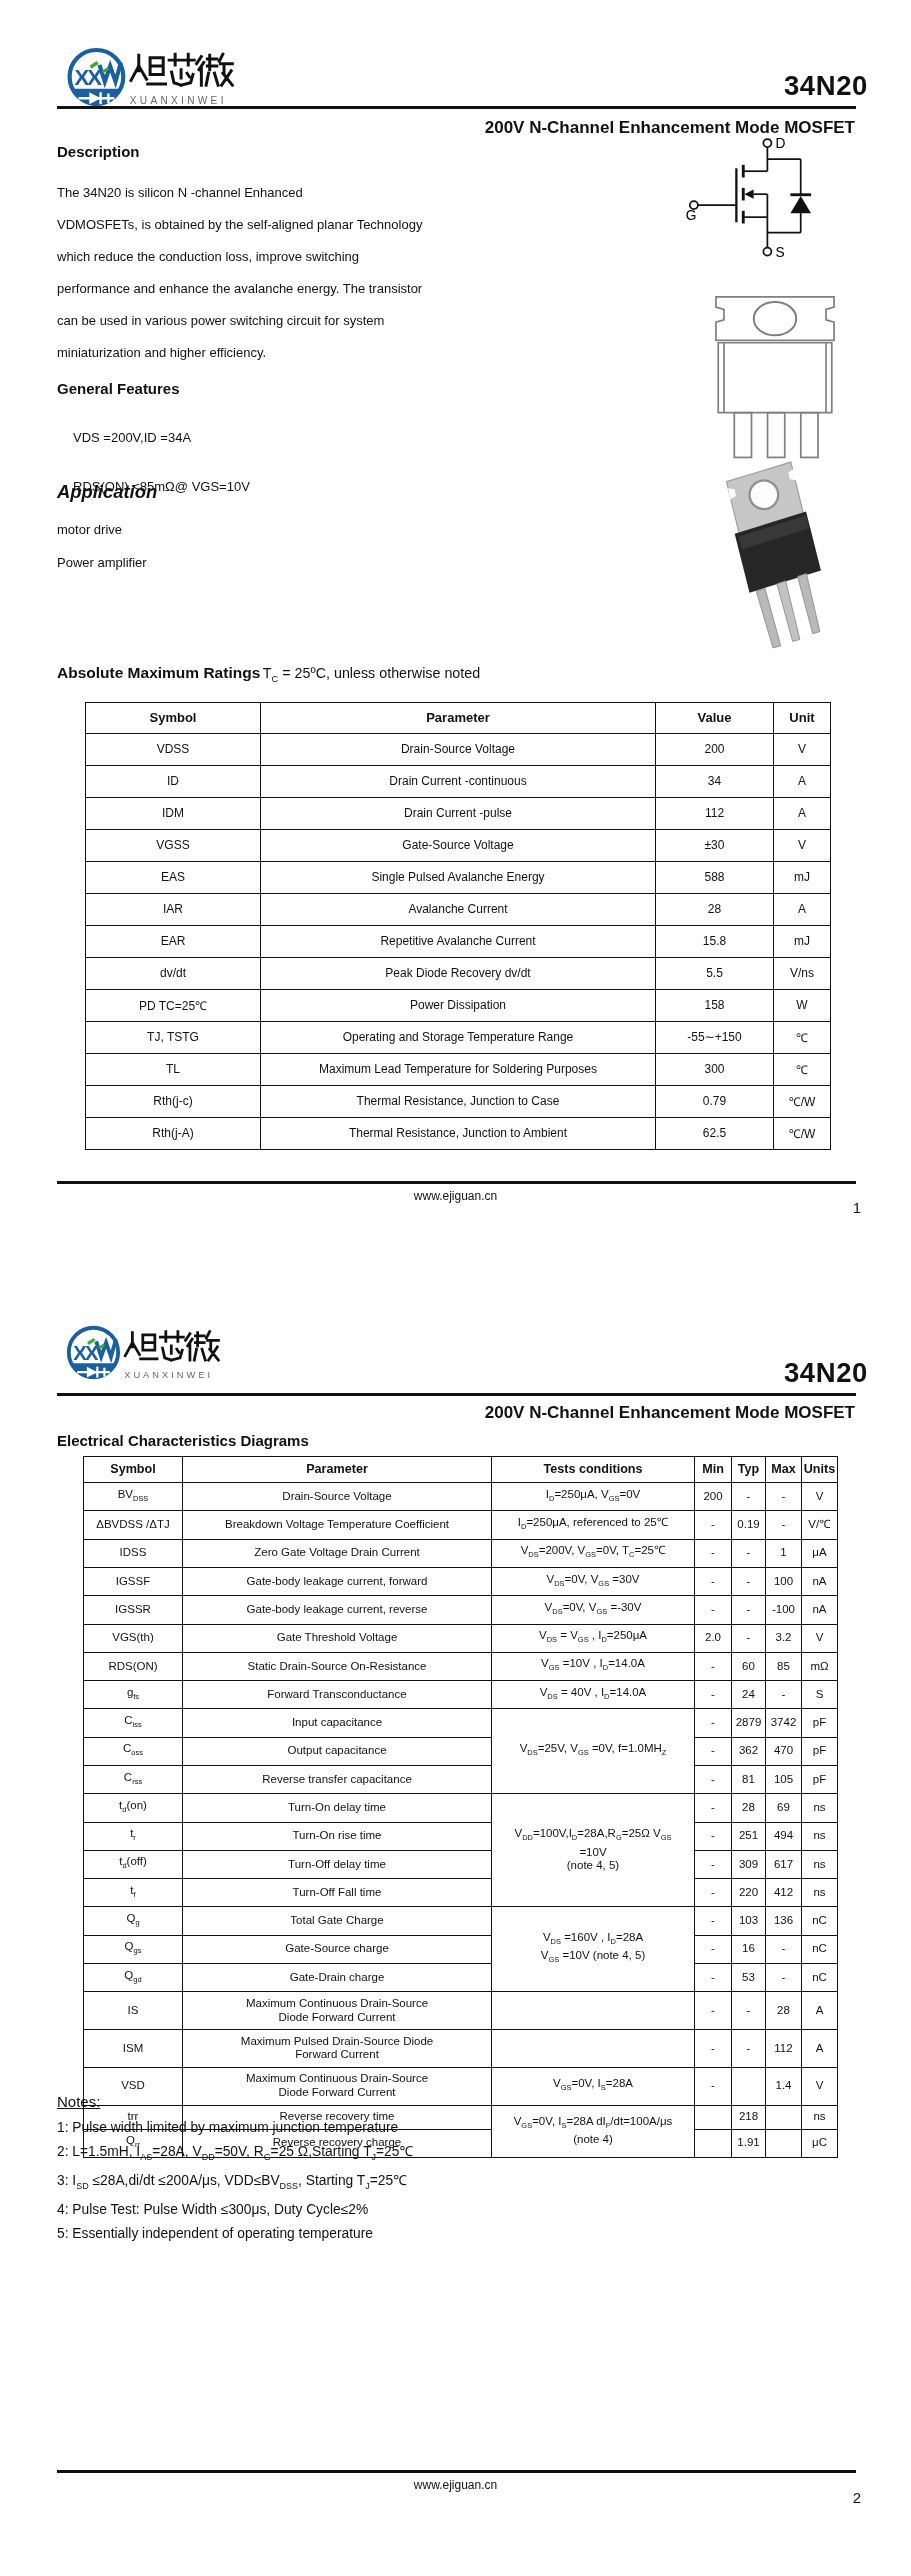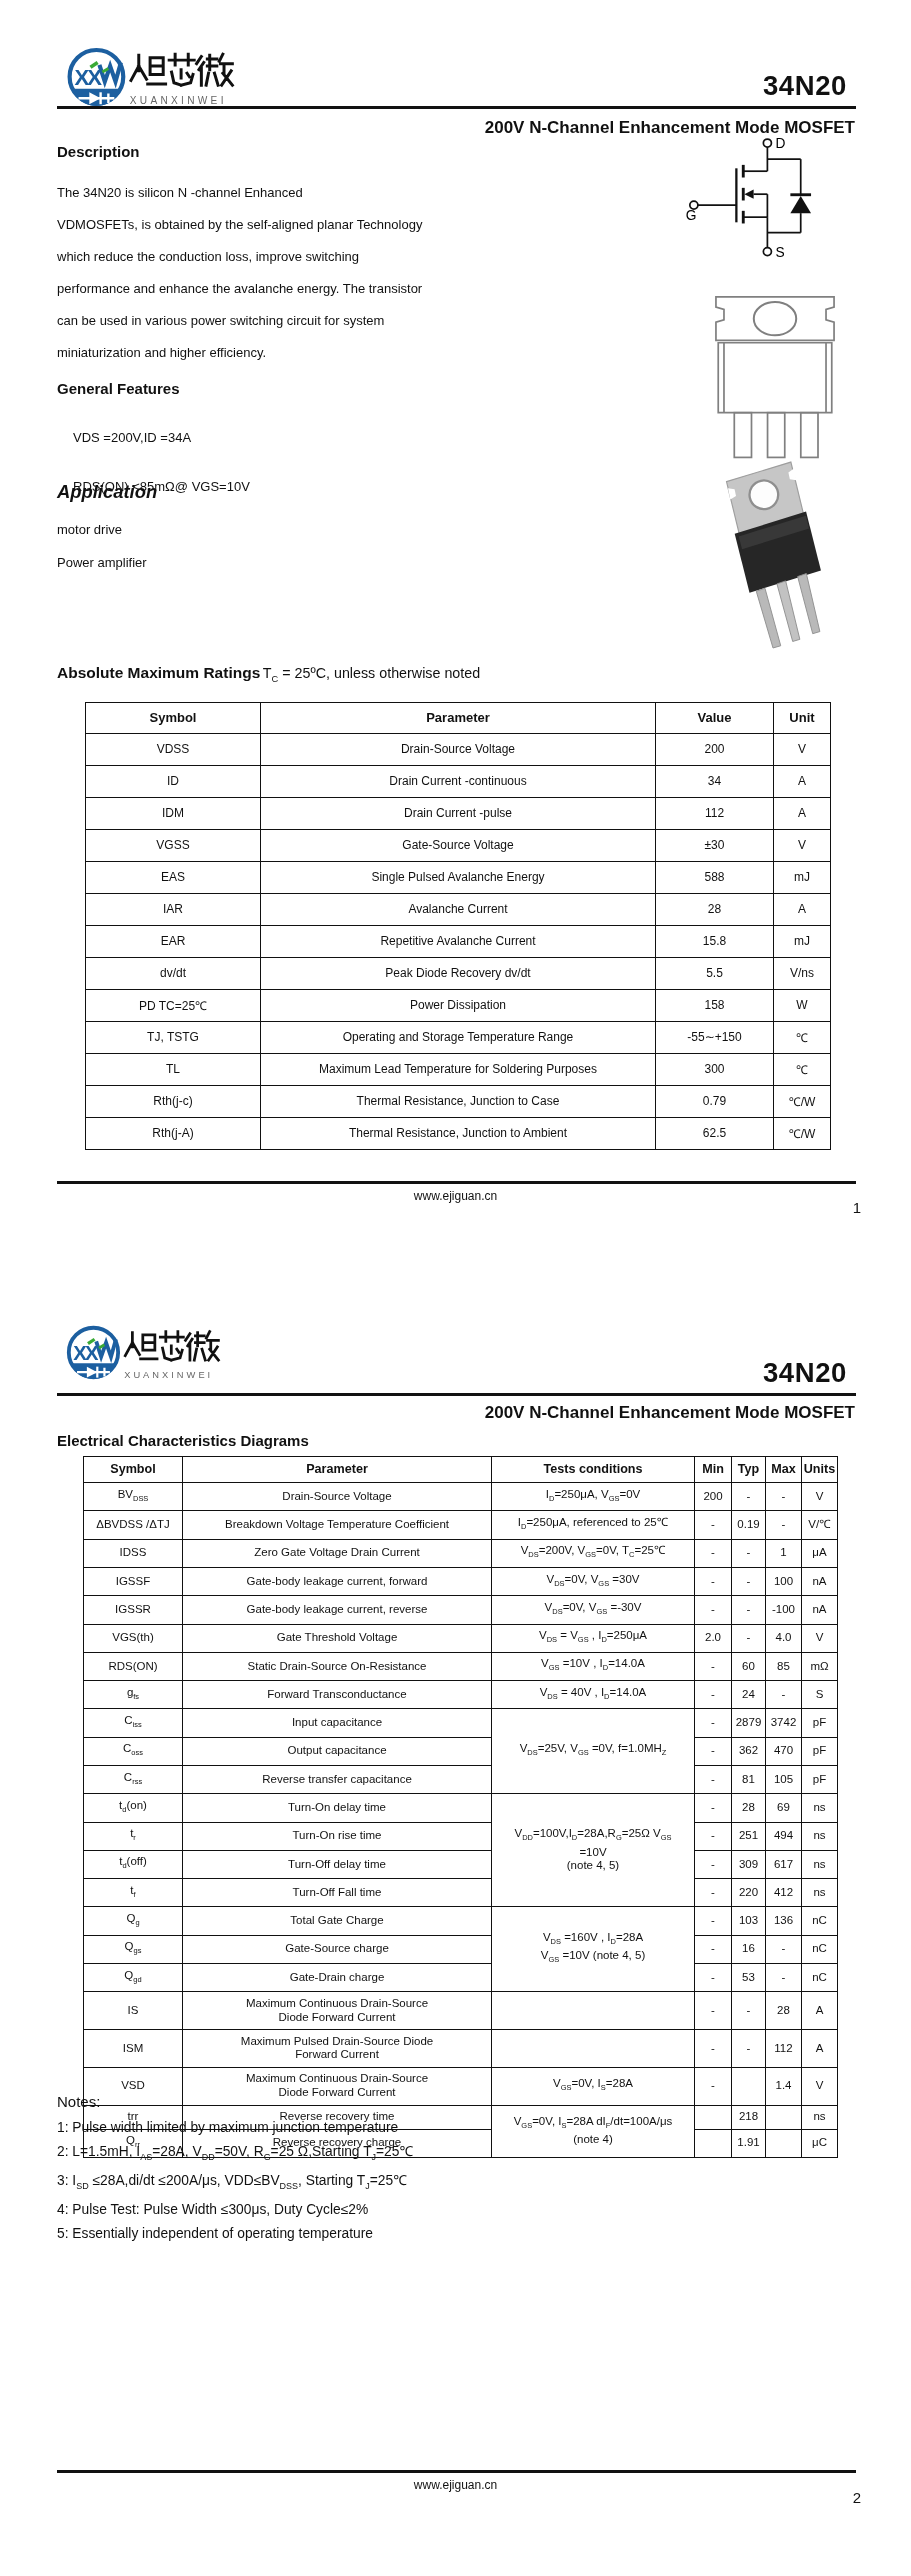"34N20" .pn { right: 64px -> 43px }
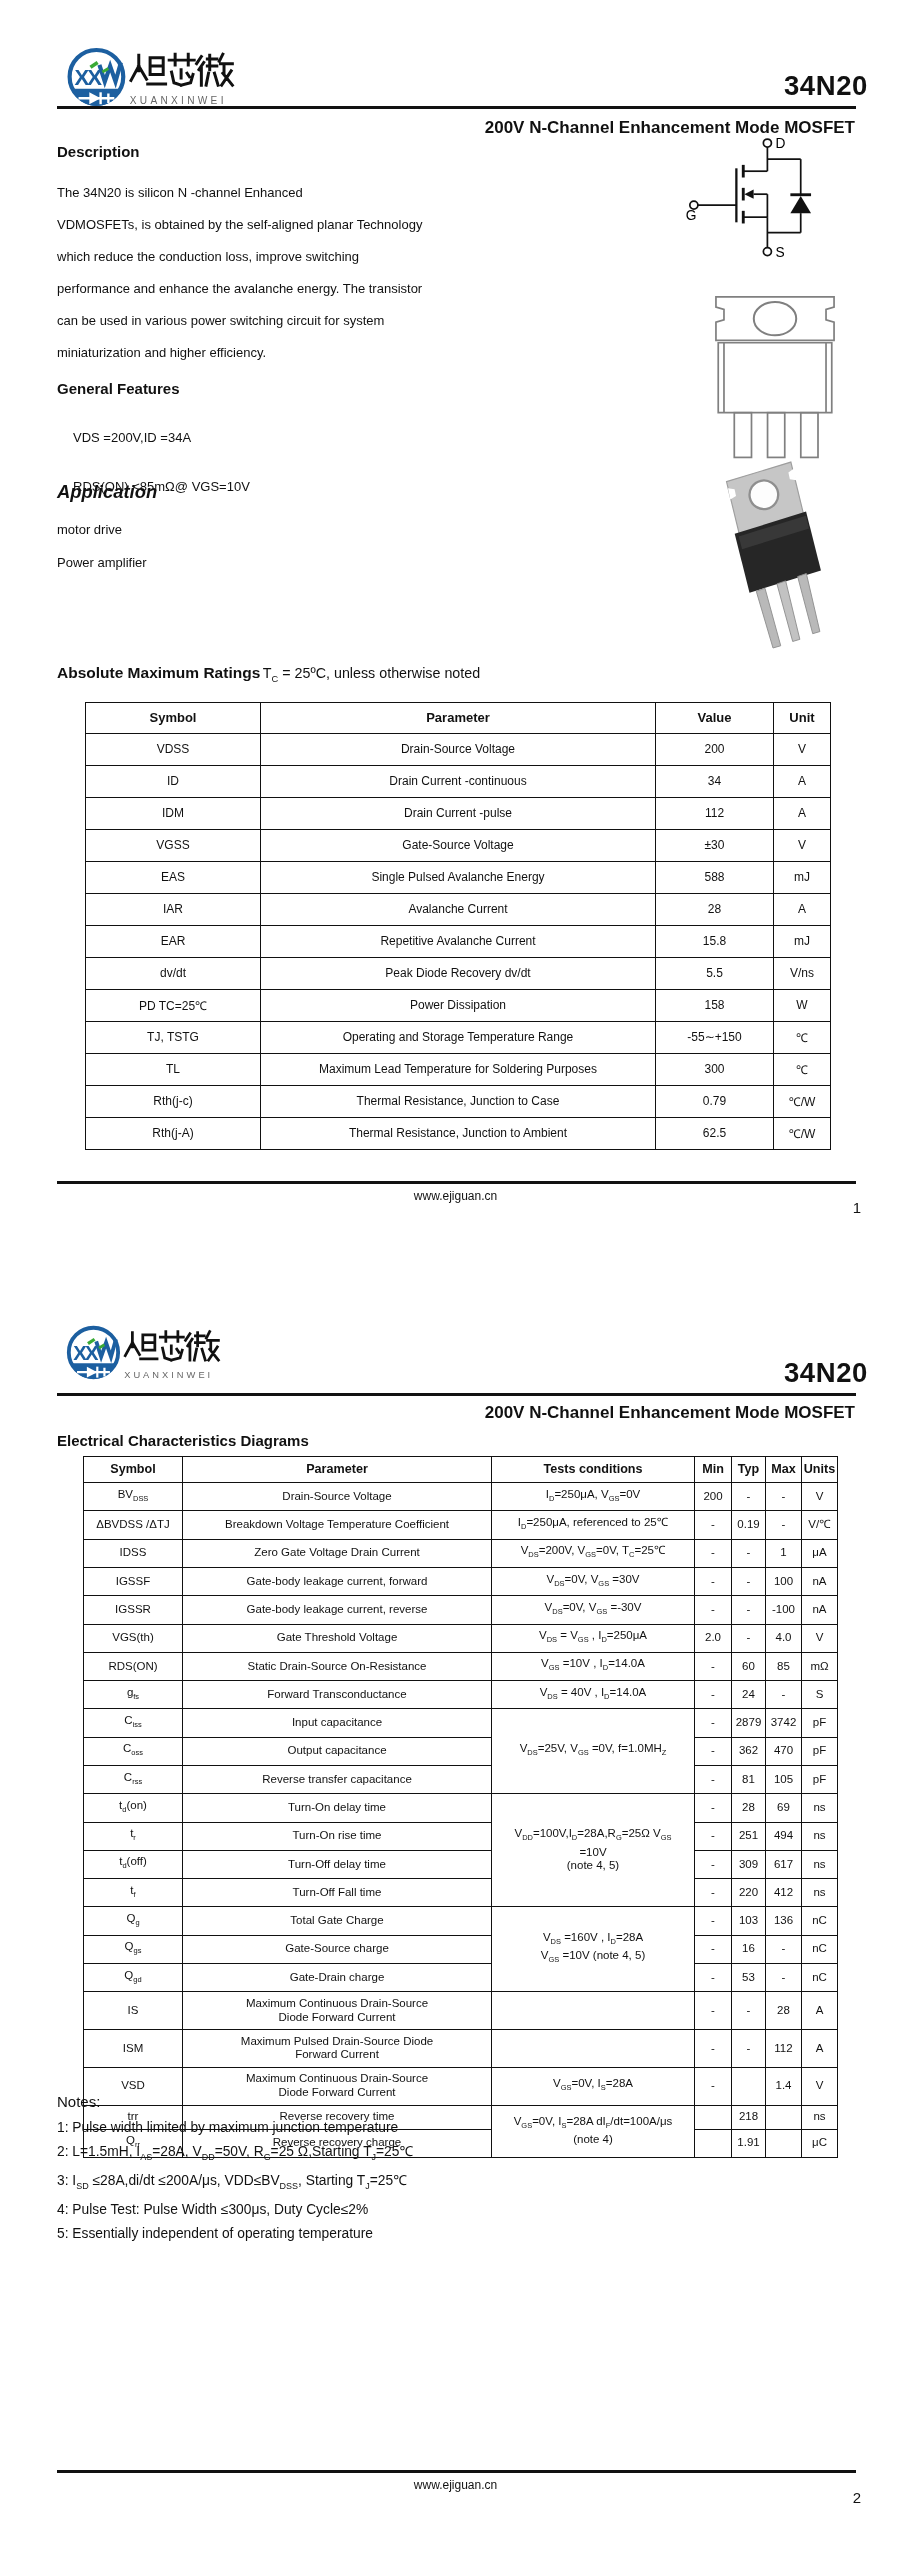"4.0" td { text: 4.0 -> 3.2 }
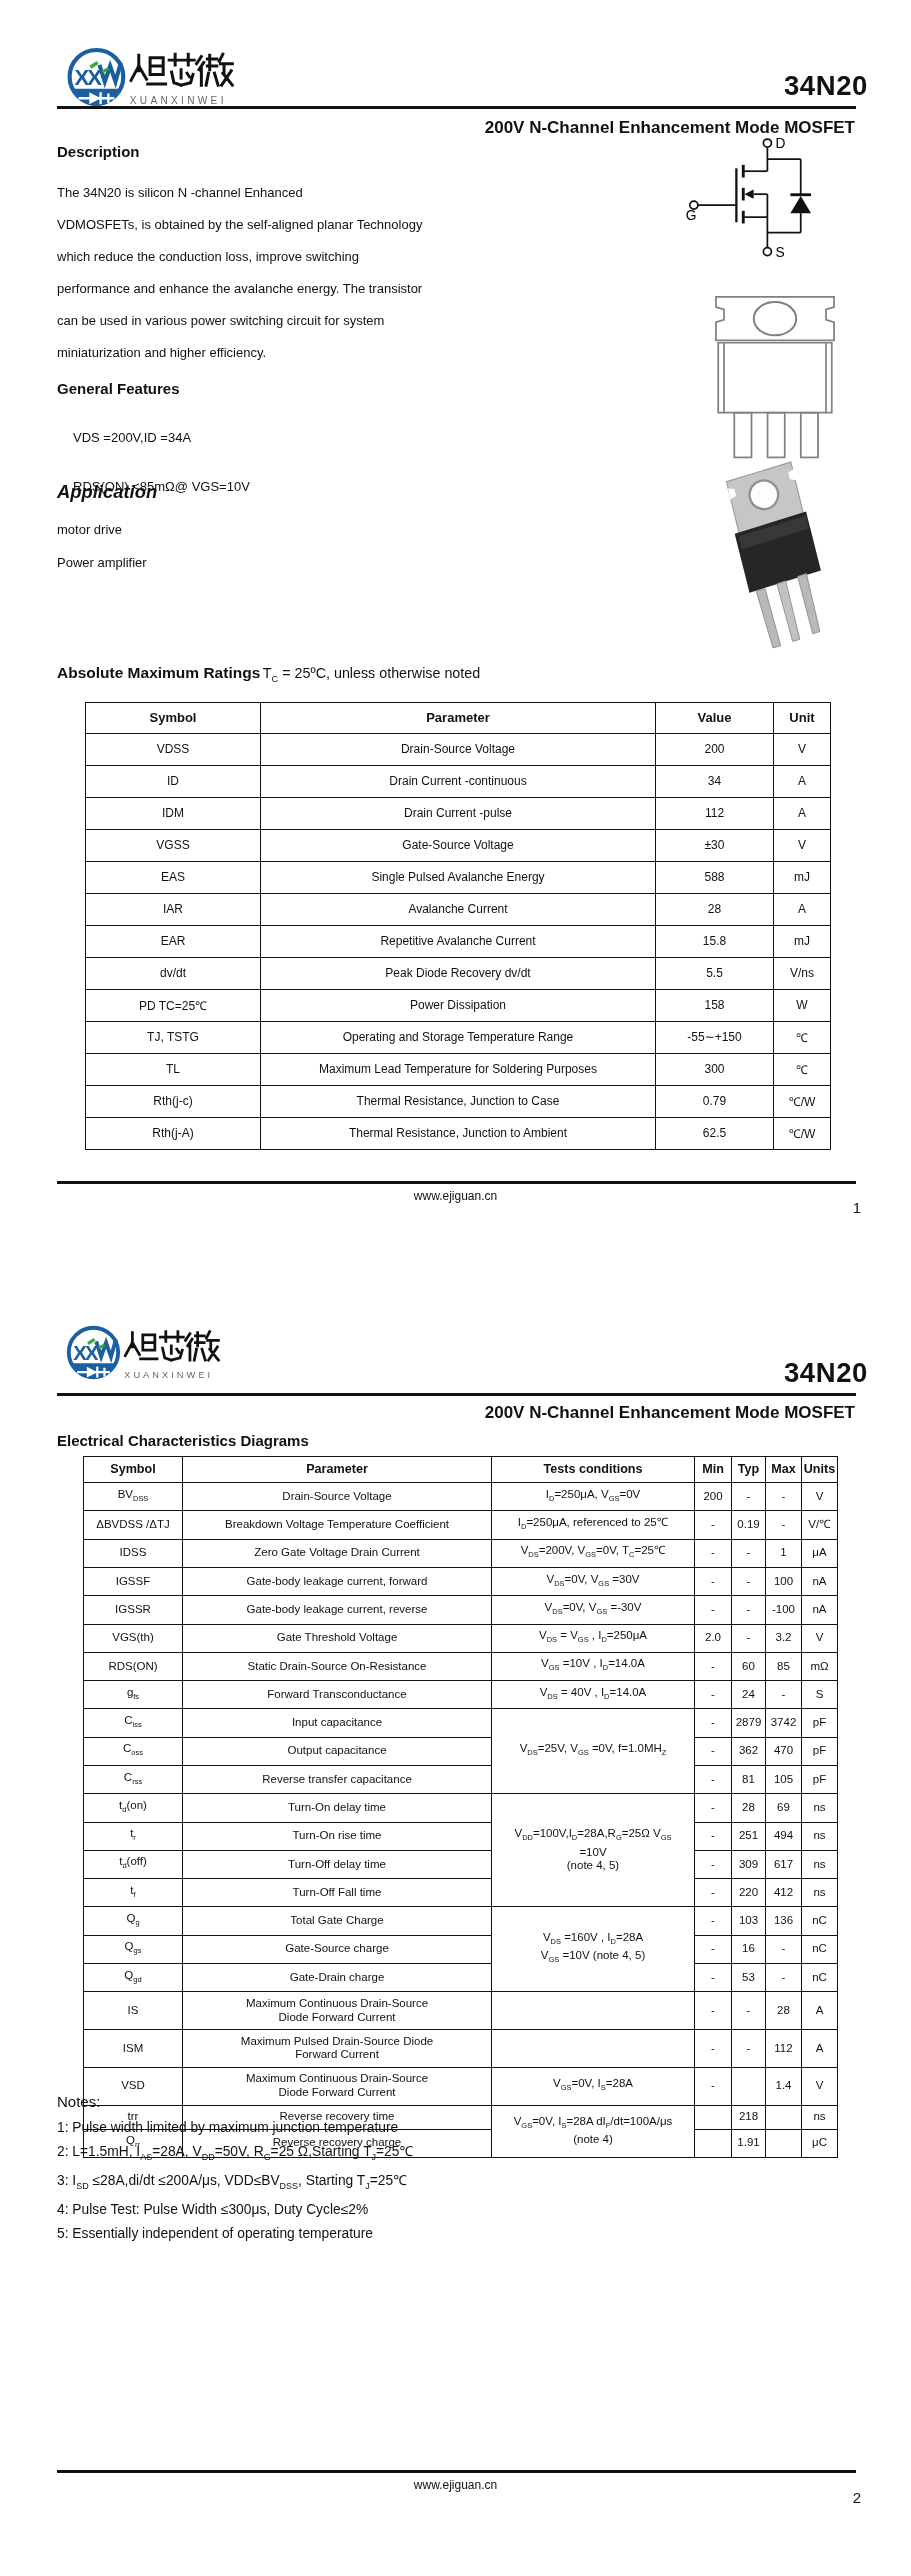"Notes:" .notes h3 { text-decoration: none -> underline }
